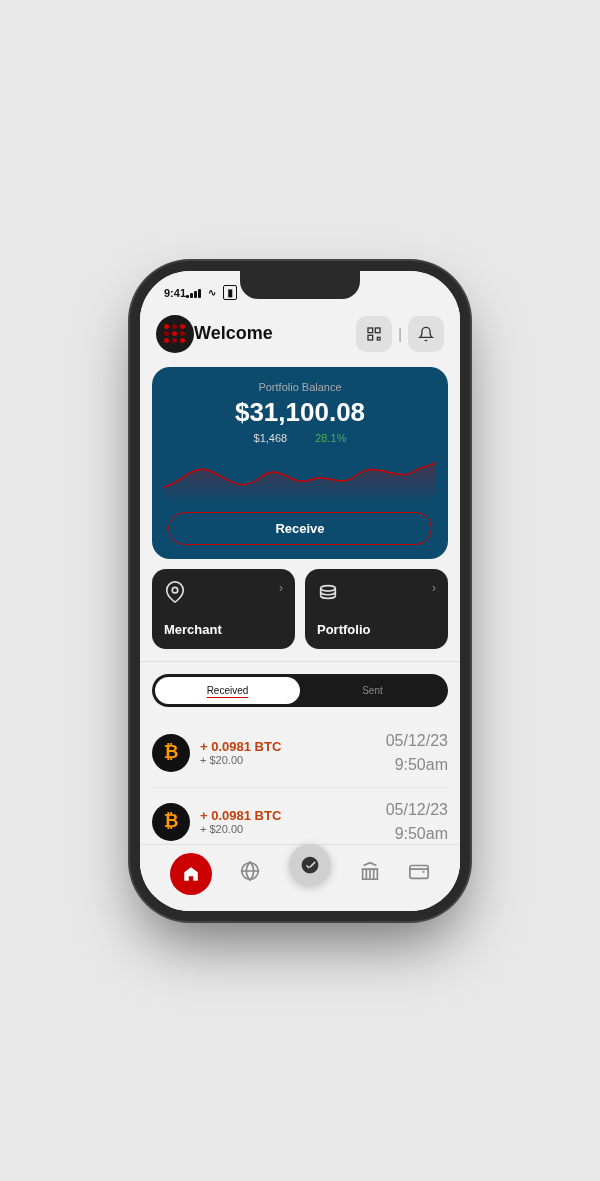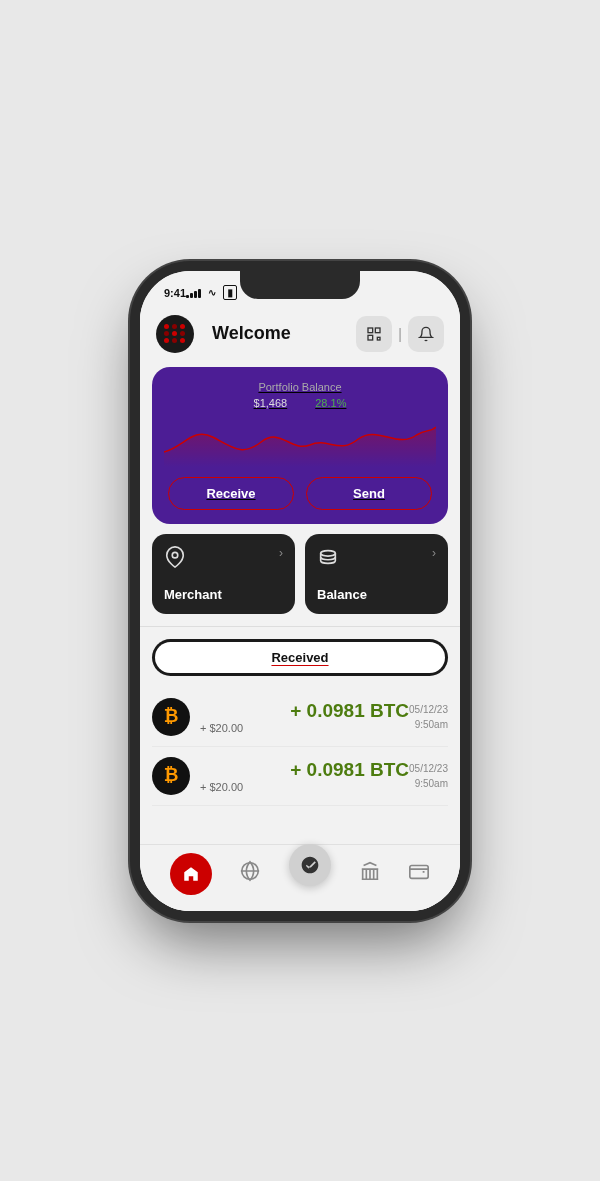"Welcome" .header-left { gap: 18px -> 0 }
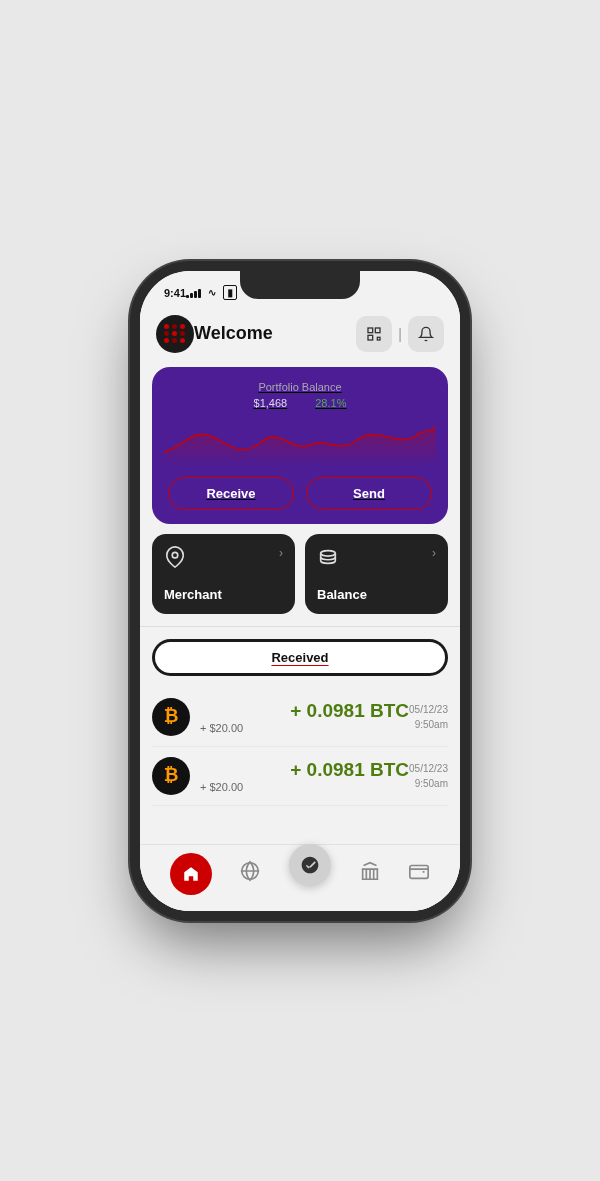"Portfolio Balance" .portfolio-card { background: #4c1d95 -> #0c4a6e; text-decoration: underline -> none }
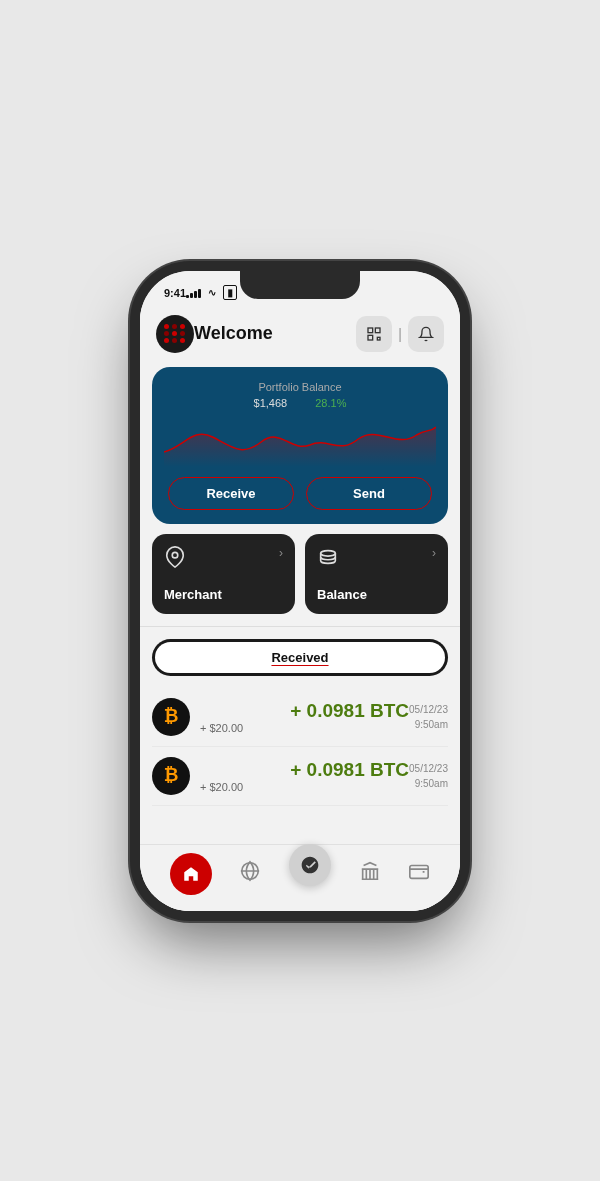"$31,100.08" div.portfolio-amount { html: none -> <div>$31,100.08</div> }
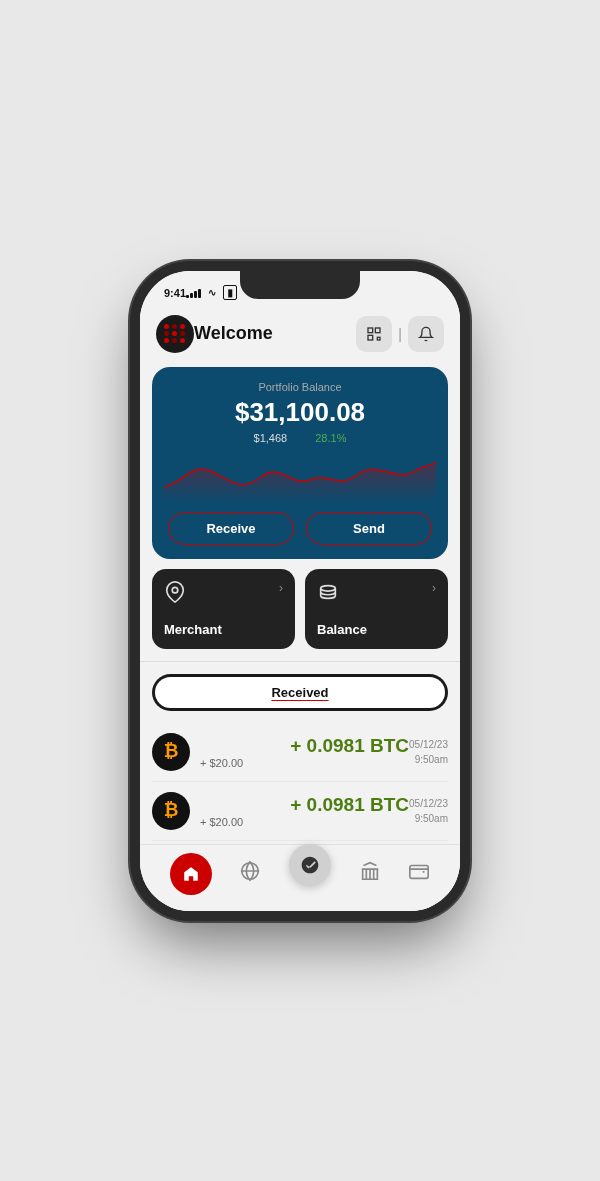"Send" button.card-btn { html: <button>Send</button> -> none }
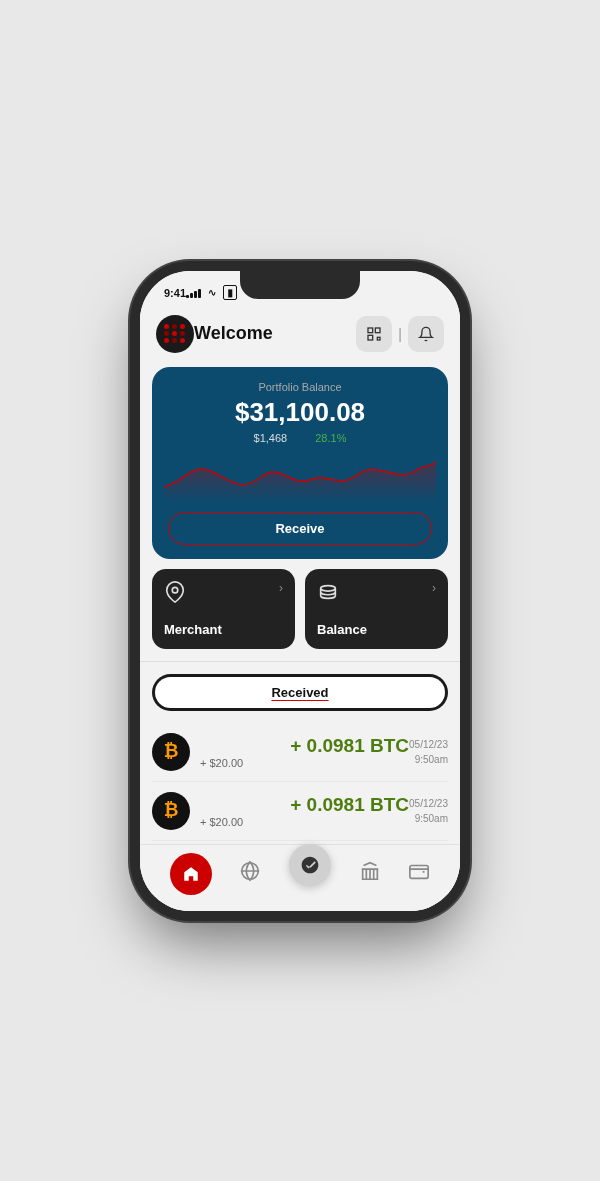"Balance" span.tile-label { text: Balance -> Portfolio }
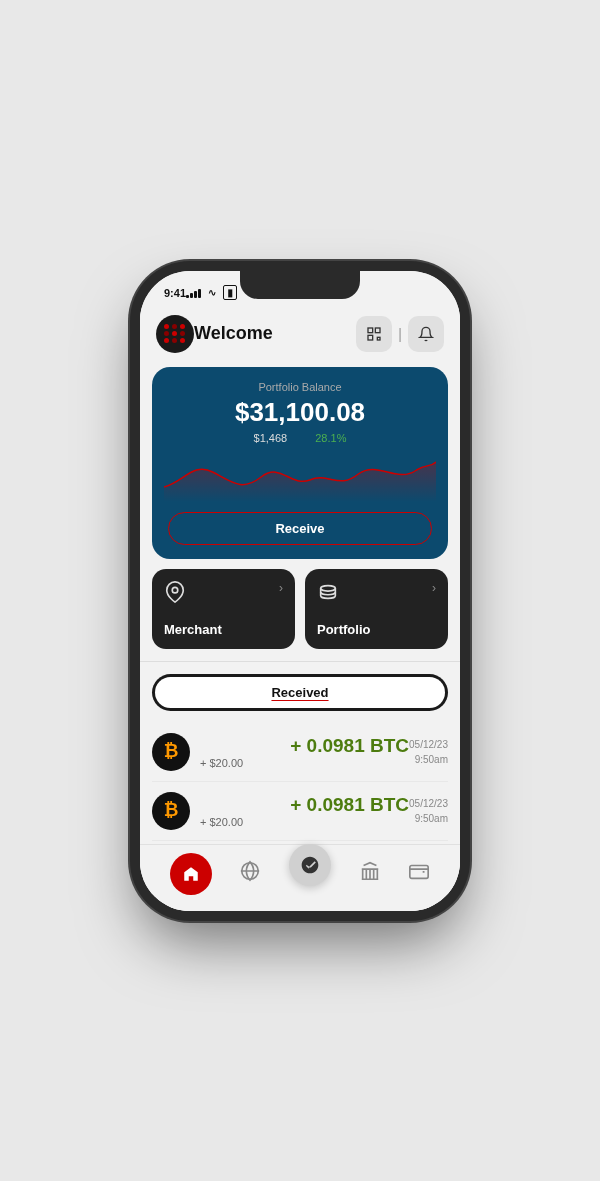"Received" .tab { font-size: 13px -> 10px; font-weight: 700 -> 400 }
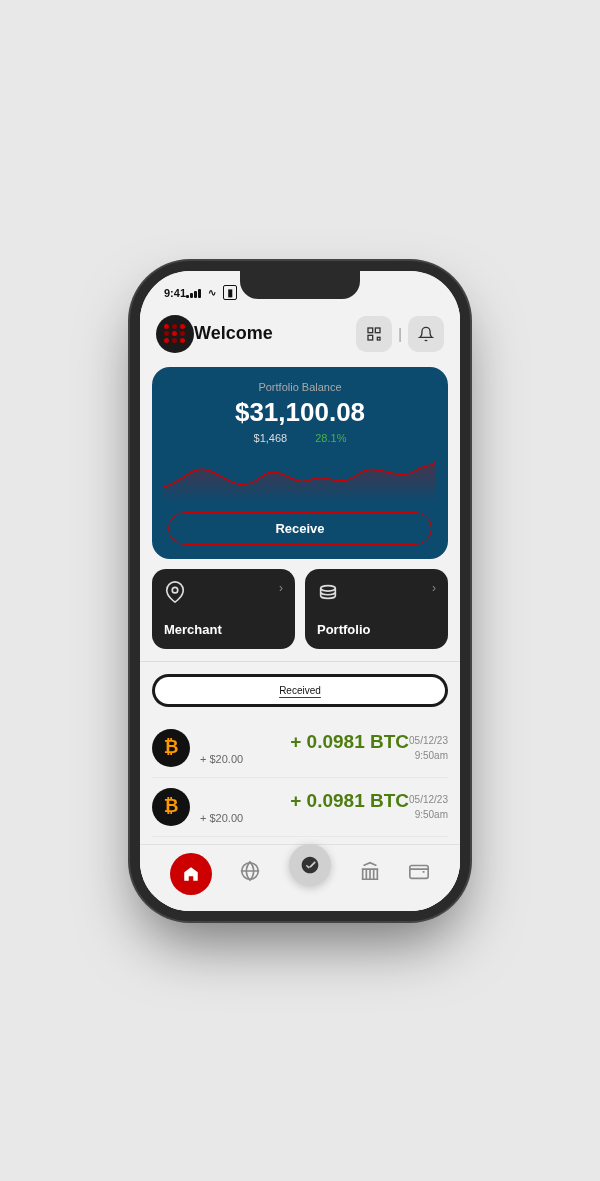"Sent" div.tab { html: none -> <div> <span>Sent</span> </div> }
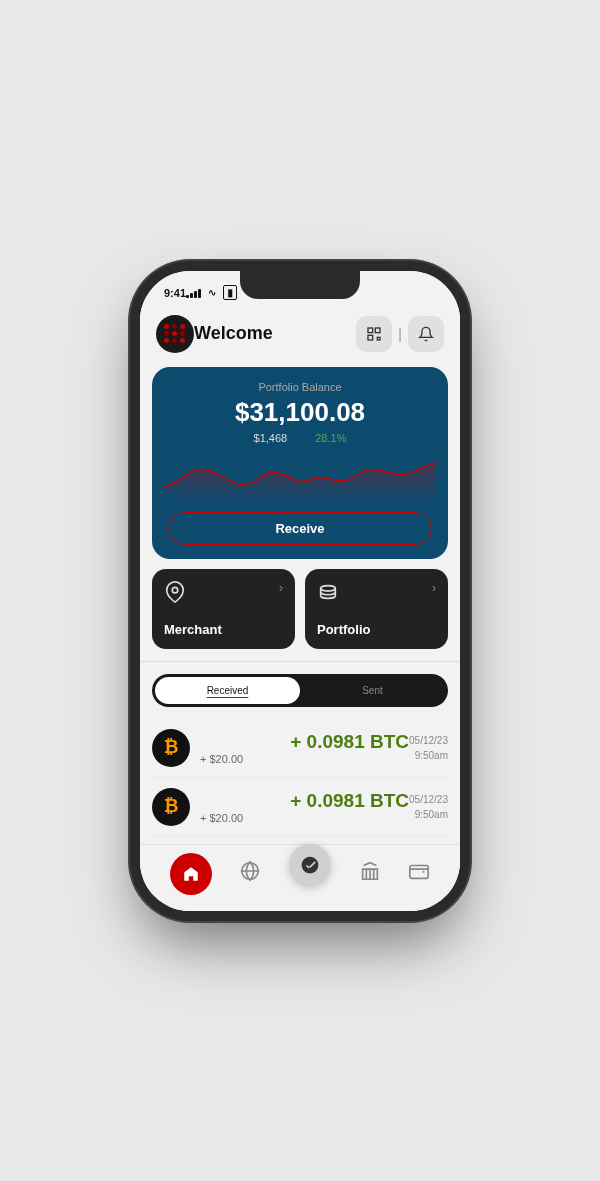"+ 0.0981 BTC" .tx-amount { color: #4d7c0f -> #c2410c; font-size: 19px -> 13px; text-align: right -> none }
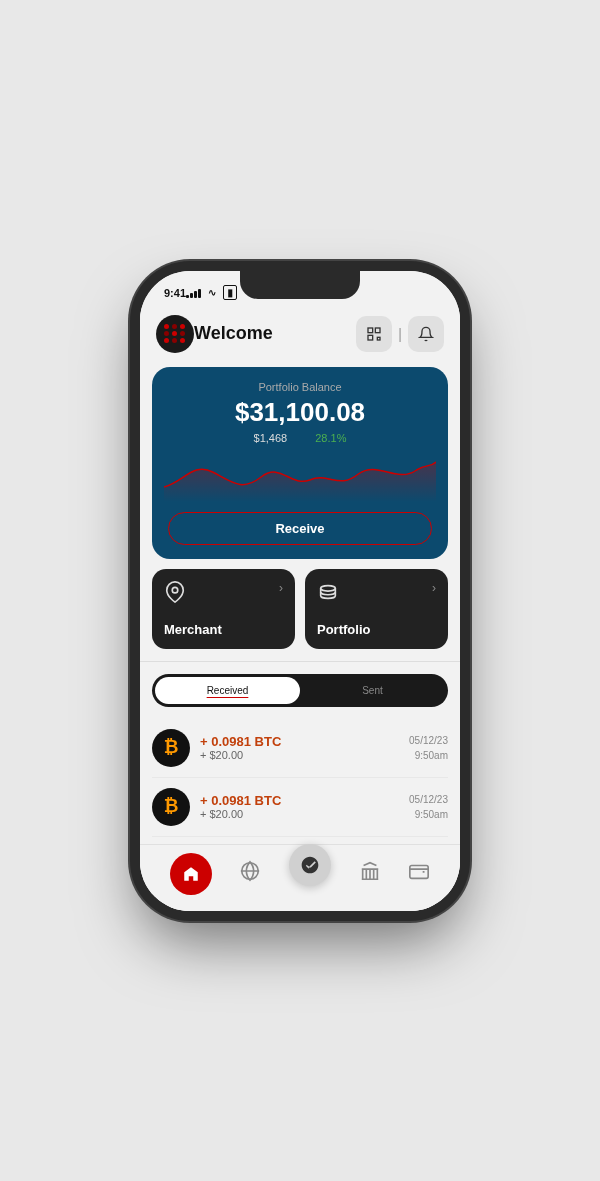"05/12/23" .tx-time { font-size: 10px -> 16px }
